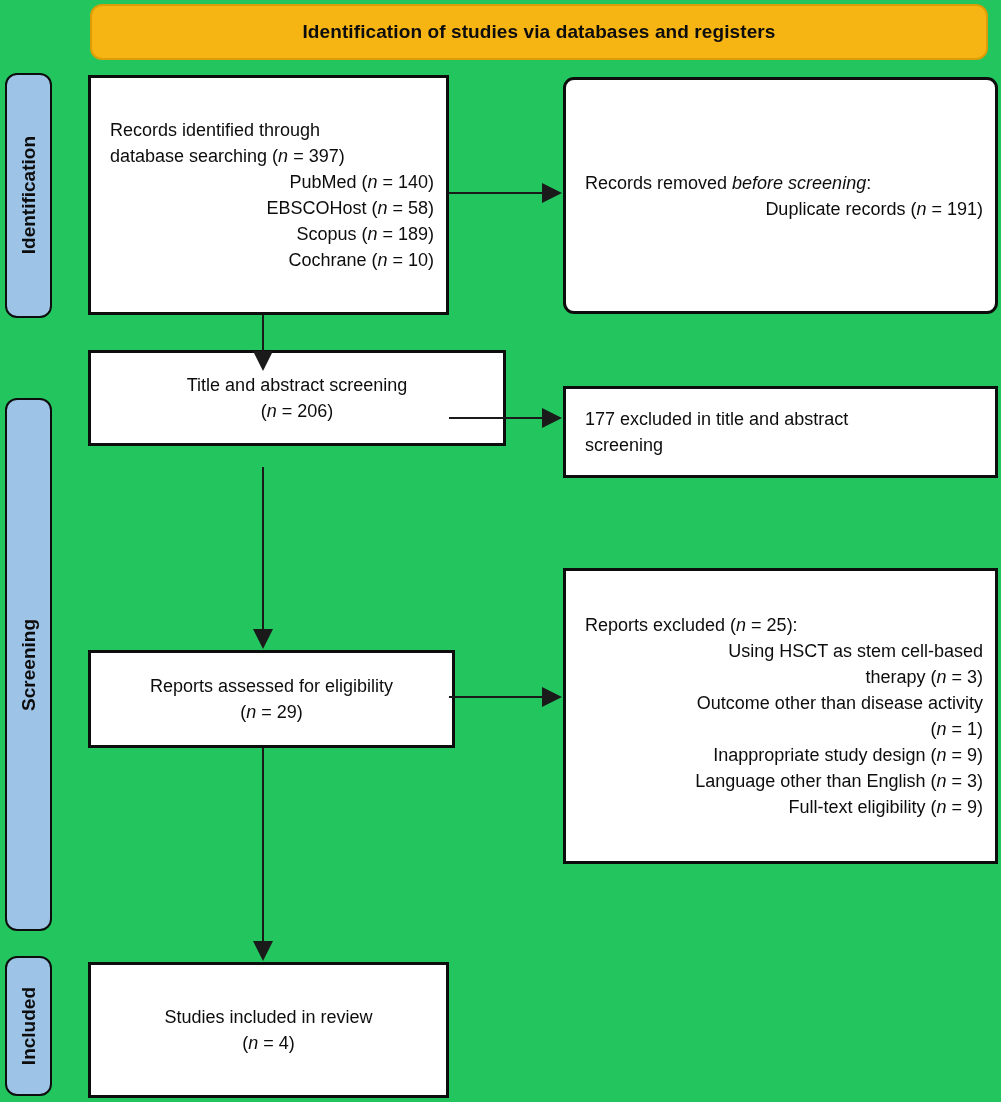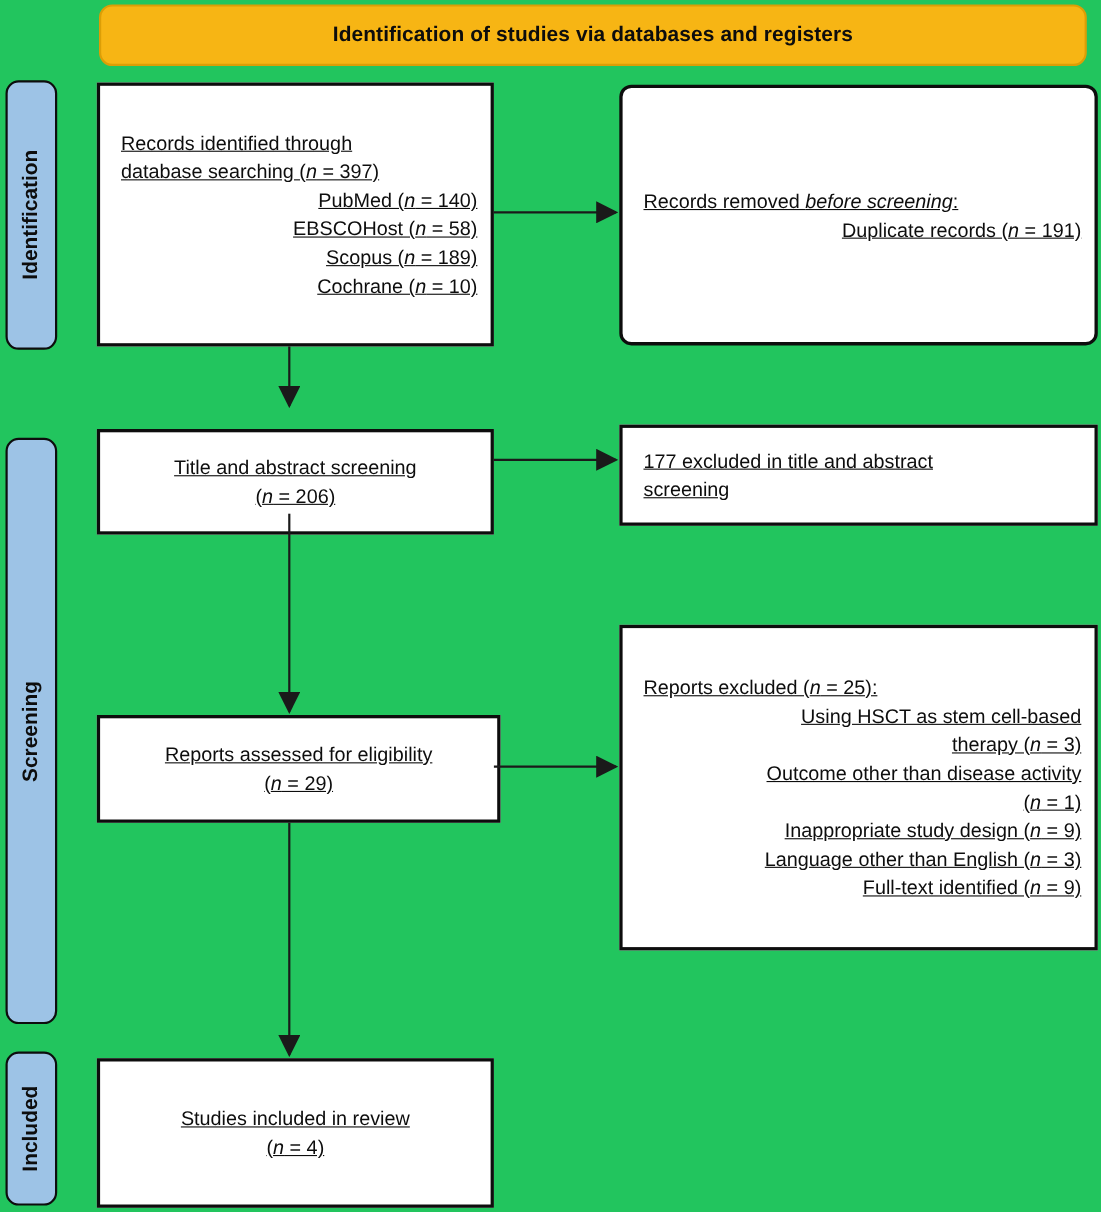"Records identified through" .box { text-decoration: underline -> none }
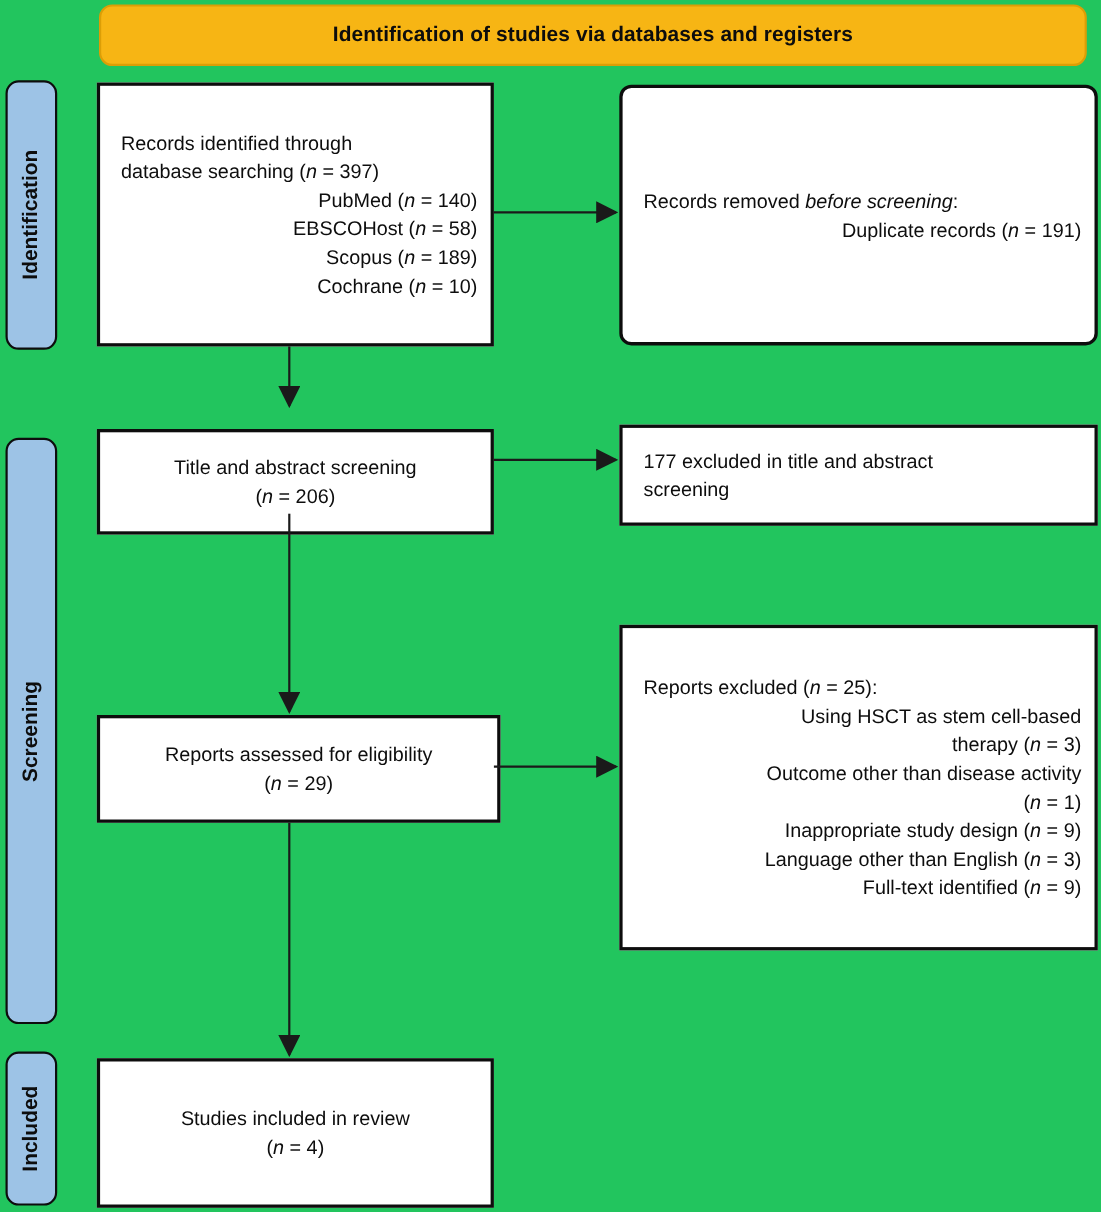"Title and abstract screening" .box-title-abstract { top: 390px -> 350px; width: 361px -> 418px }
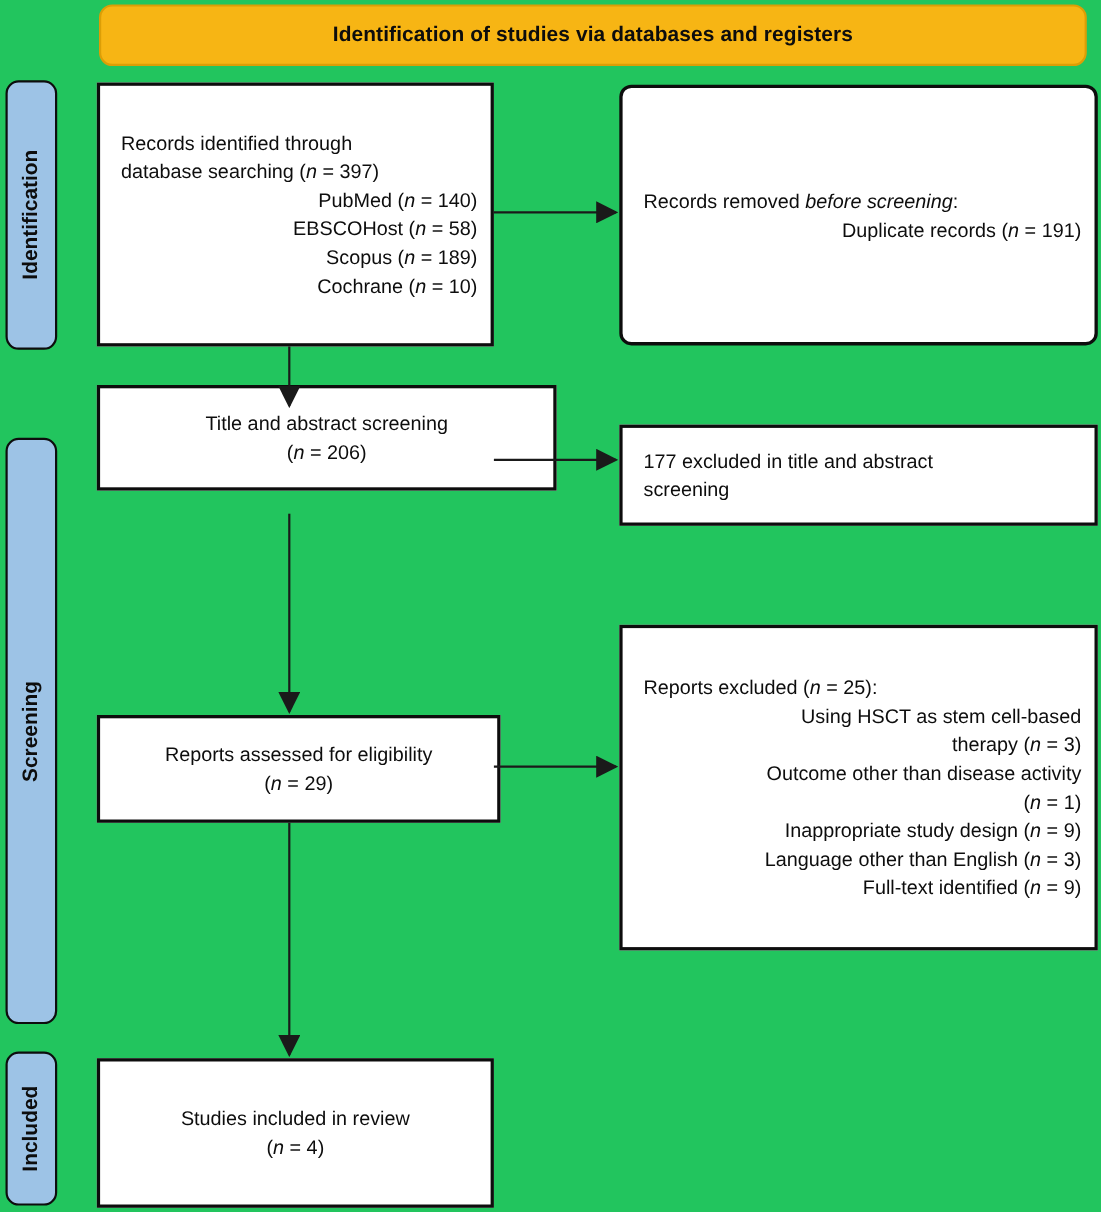"Full-text identified (" span { text: identified -> eligibility }
